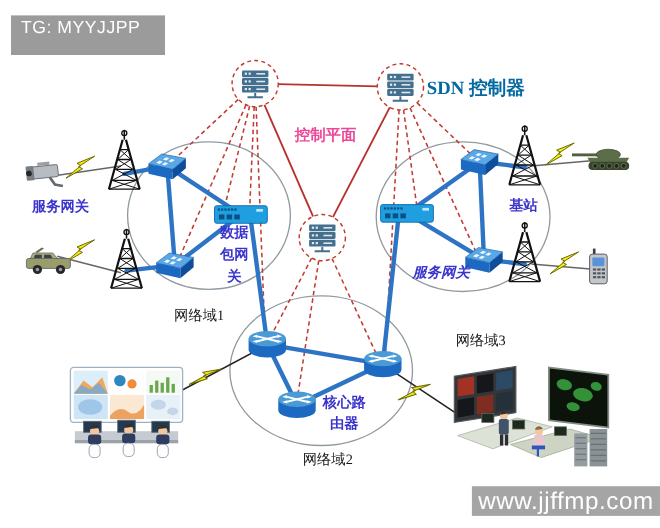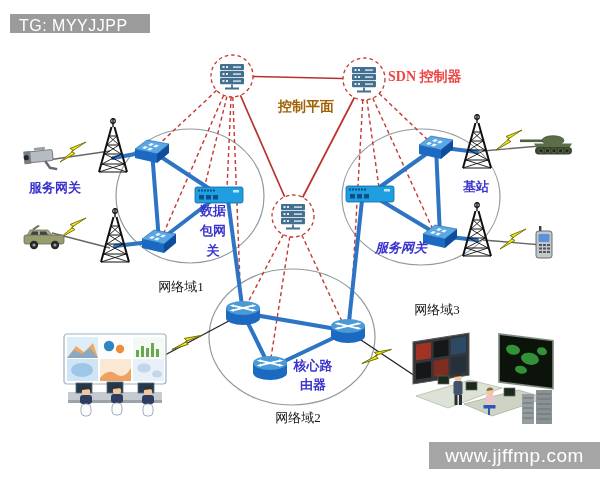"TG: MYYJJPP" .banner { height: 19px -> 36px }
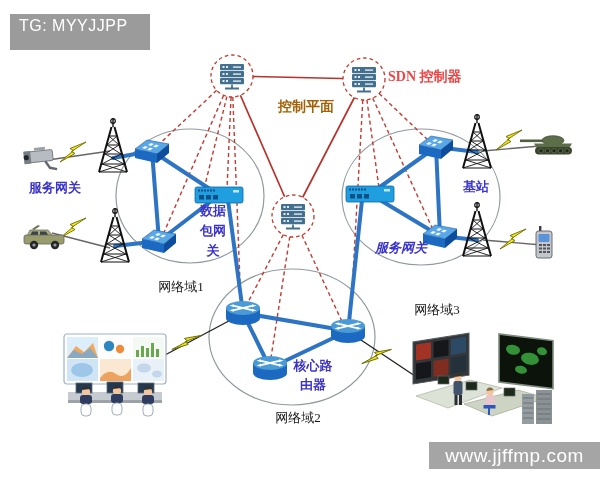"SDN 控制器" div.lbl { color: #ef4444 -> #0369a1; font-size: 14px -> 17px }
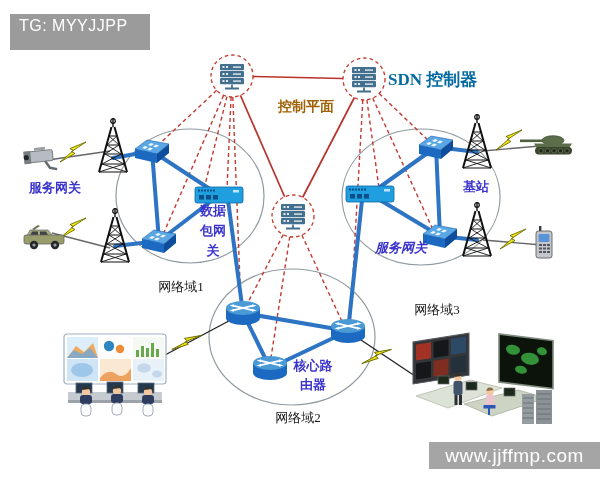"控制平面" div.lbl { color: #a16207 -> #ec4899; margin-left: 10px -> none; top: 98px -> 114px }
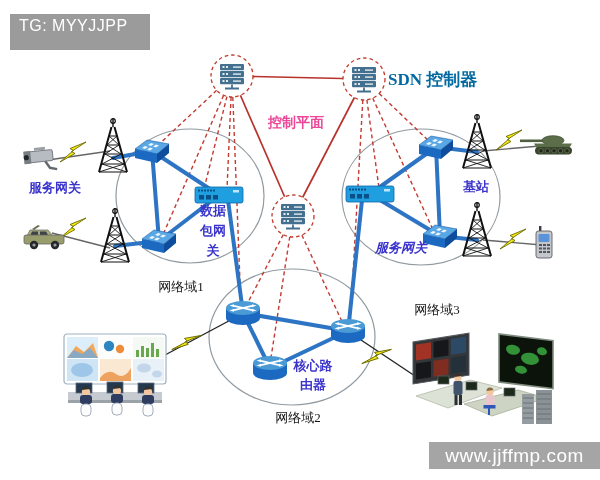"www.jjffmp.com" .watermark { font-size: 19px -> 22px }
